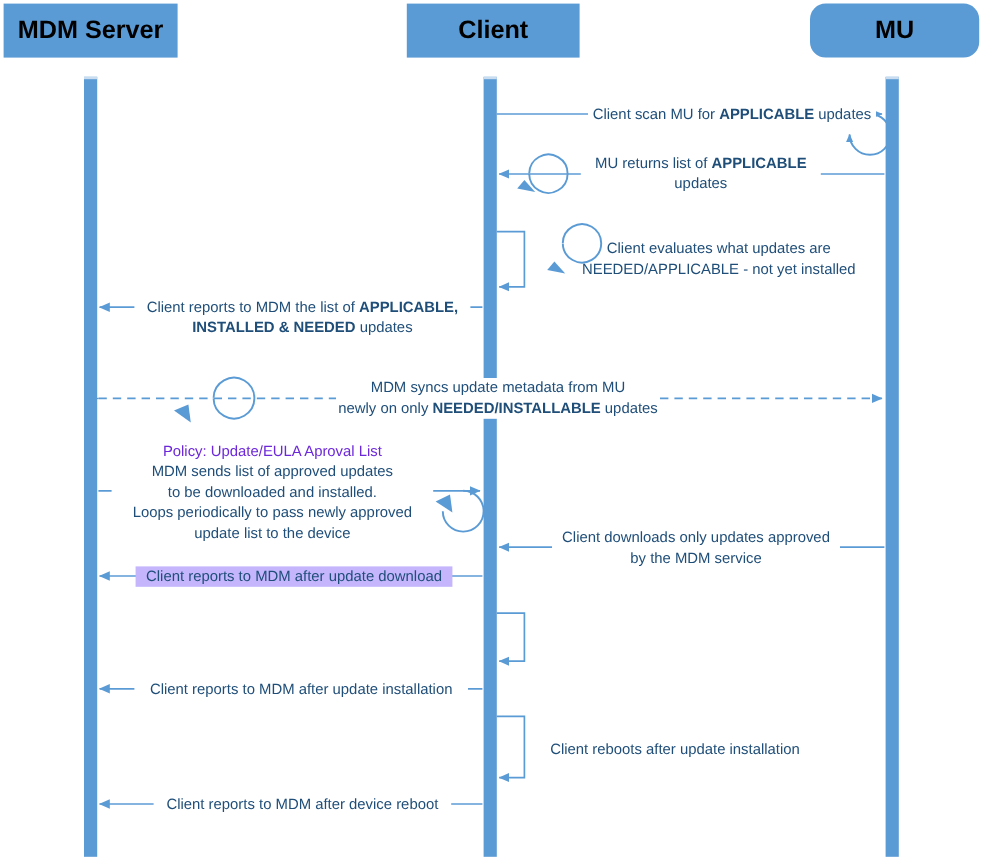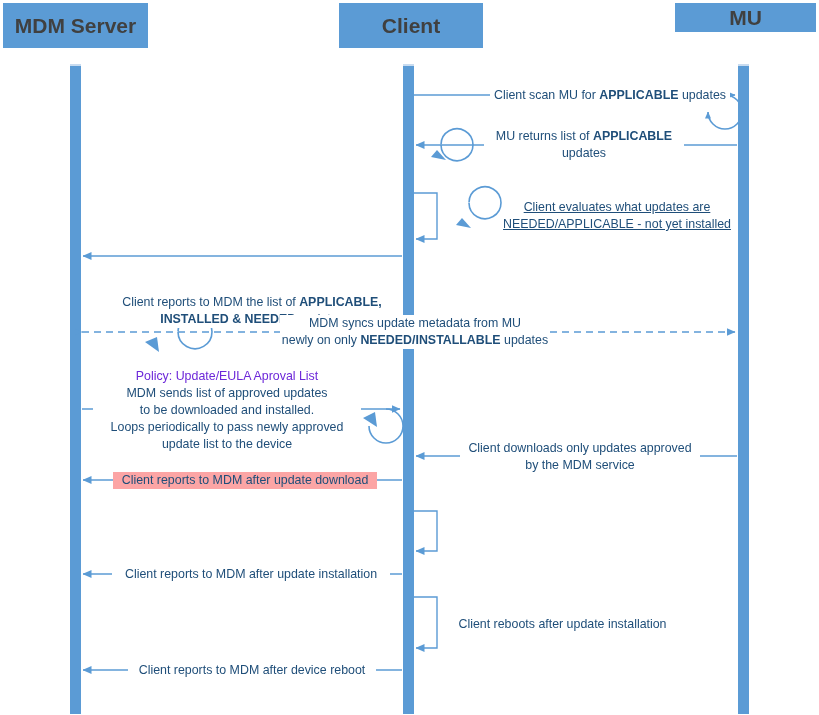"MDM Server" .actor-box { color: #404040 -> #000000 }
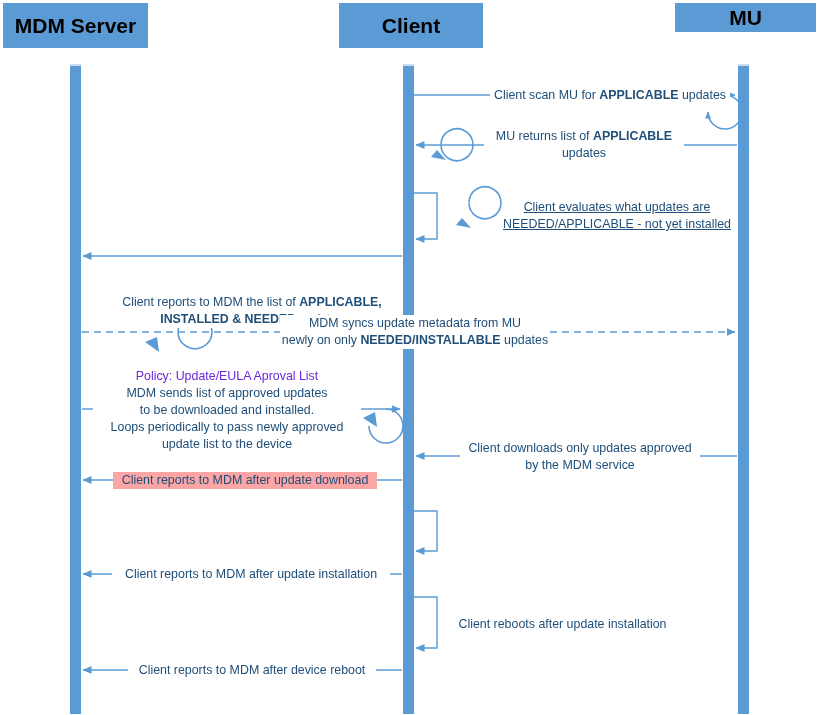"MU" div.actor-box { border-radius: none -> 13px; height: 29px -> 45px }
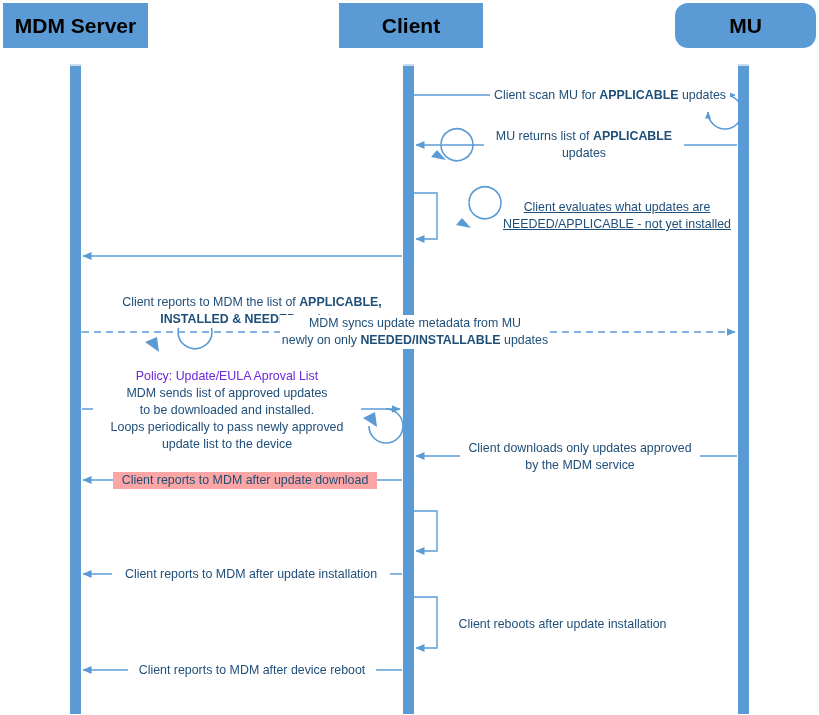"Client evaluates what updates are" div.msg-label { left: 497px -> 479px; text-decoration: underline -> none }
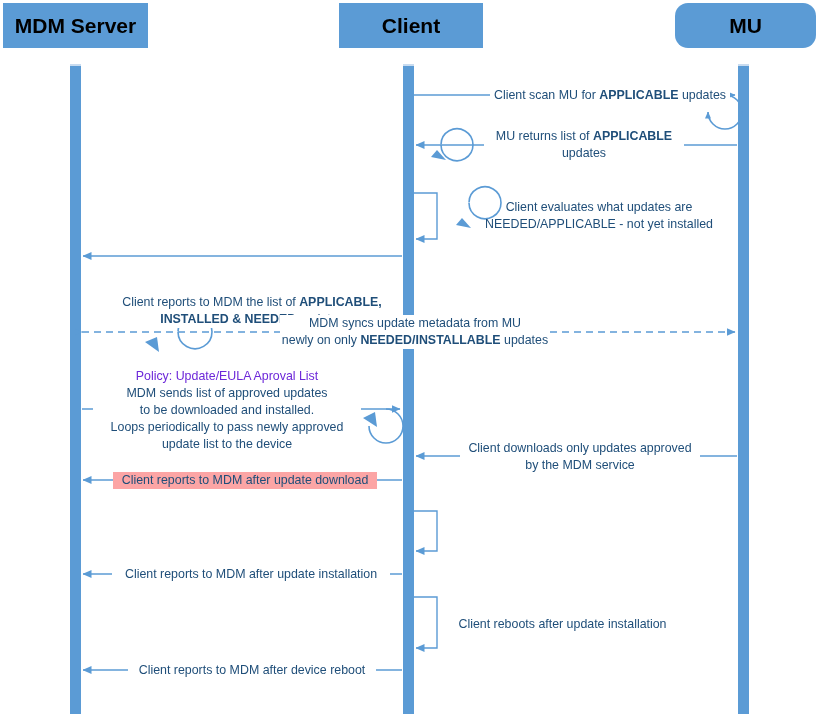"Client reports to MDM the" div.msg-label { margin-top: 46px -> none }
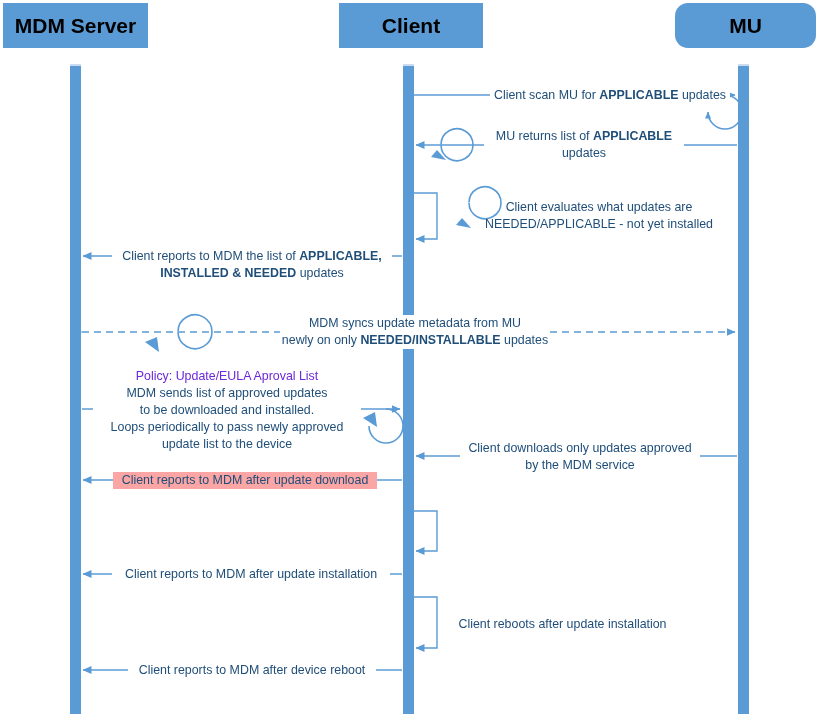"Client reports to MDM after update download" div.msg-label { background: #fca5a5 -> #c4b5fd }
